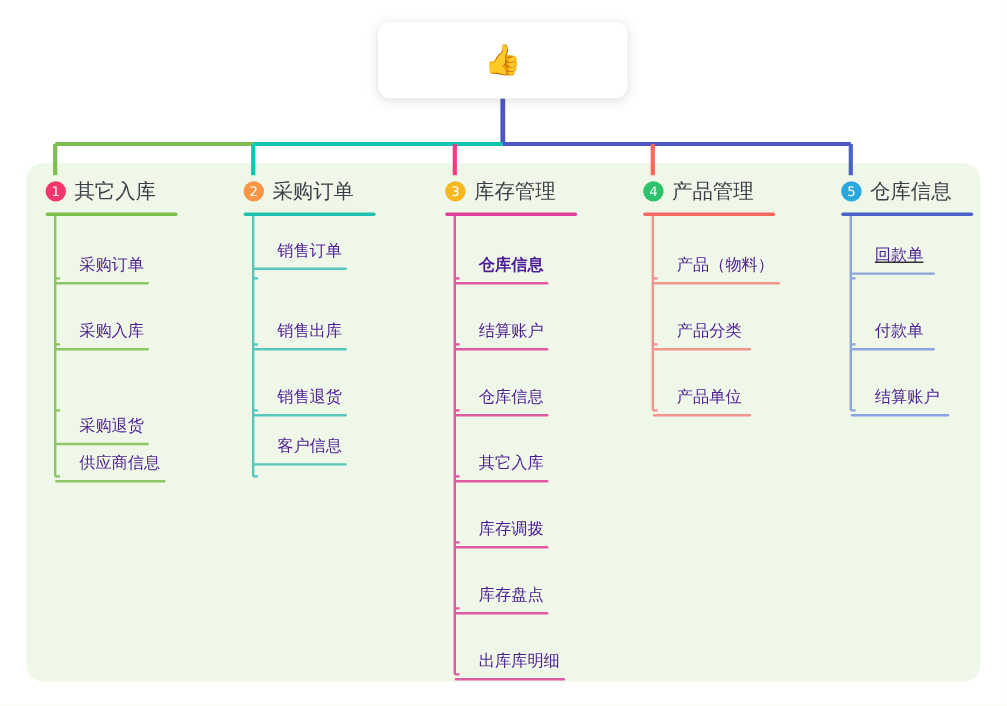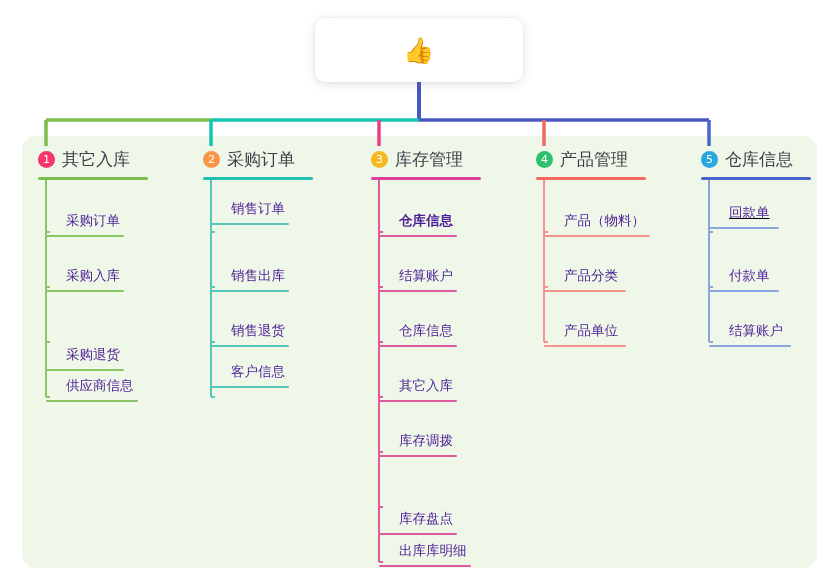"库存盘点" div.item { margin-top: 23px -> none }
